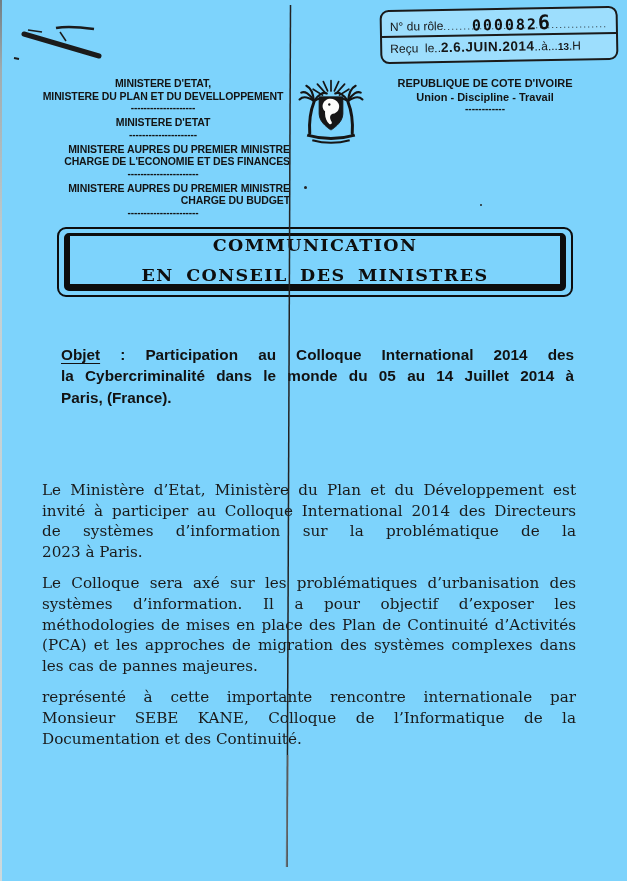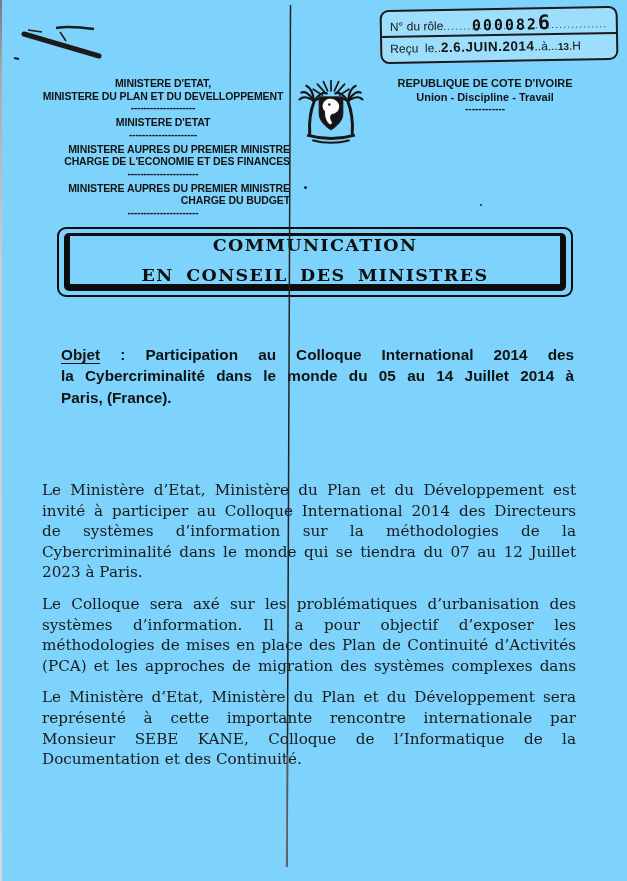"de systèmes d’information sur la" span { text: méthodologies -> problématique }
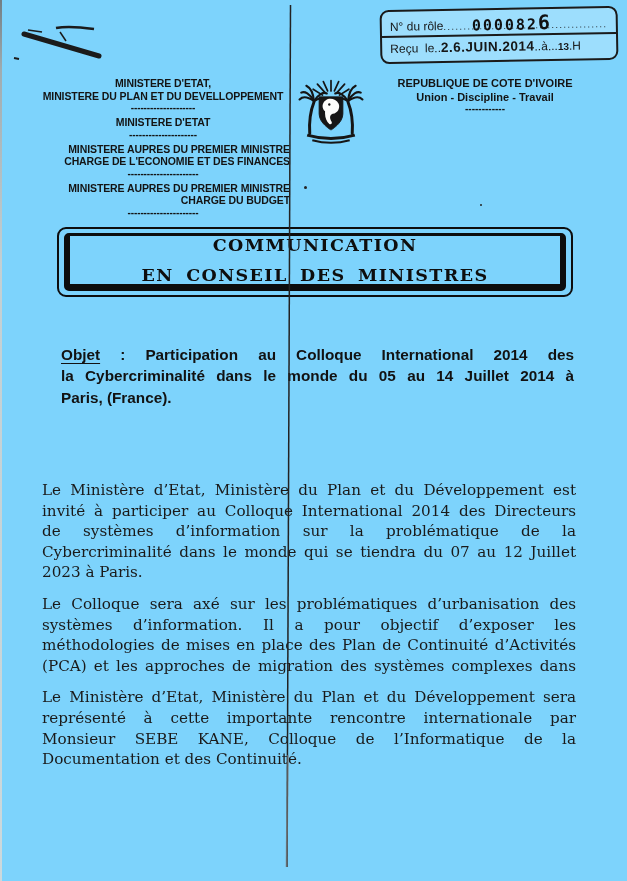"Cybercriminalité dans le monde qui" div.tline { html: <div><span>Cybercriminalité dans le monde qui se tiendra du 07 au 12 Juillet</span></div> -> none }
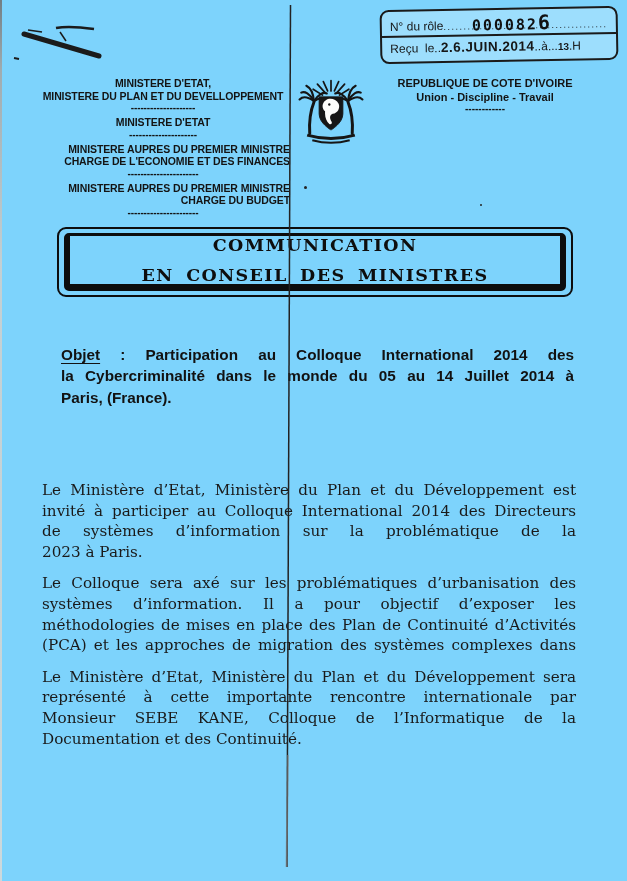"les cas de pannes majeures." div.tline { html: none -> <div><span>les cas de pannes majeures.</span></div> }
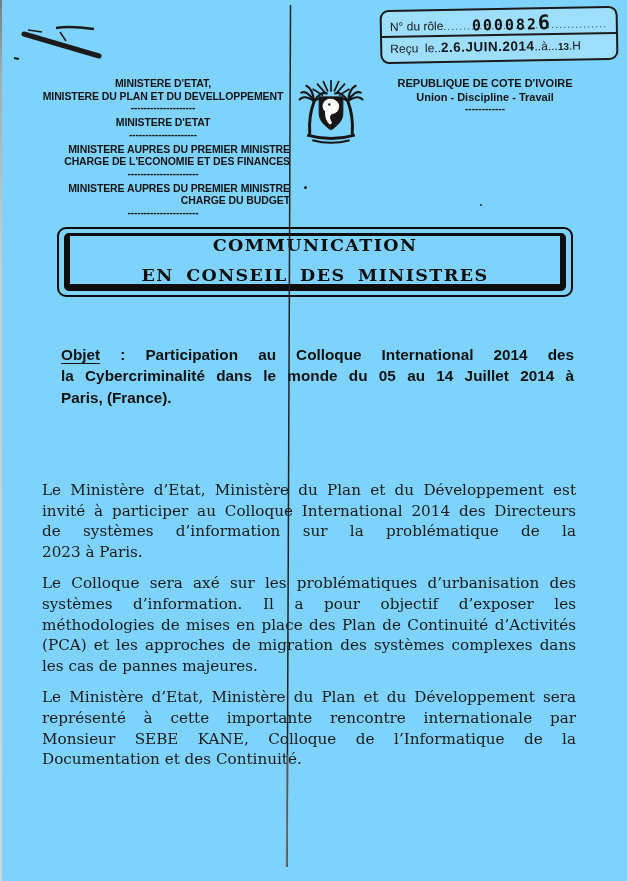"Le Ministère d’Etat, Ministère du Plan et du Développement sera" div.tline { html: <div><span>Le Ministère d’Etat, Ministère du Plan et du Développement sera</span></div> -> none }
